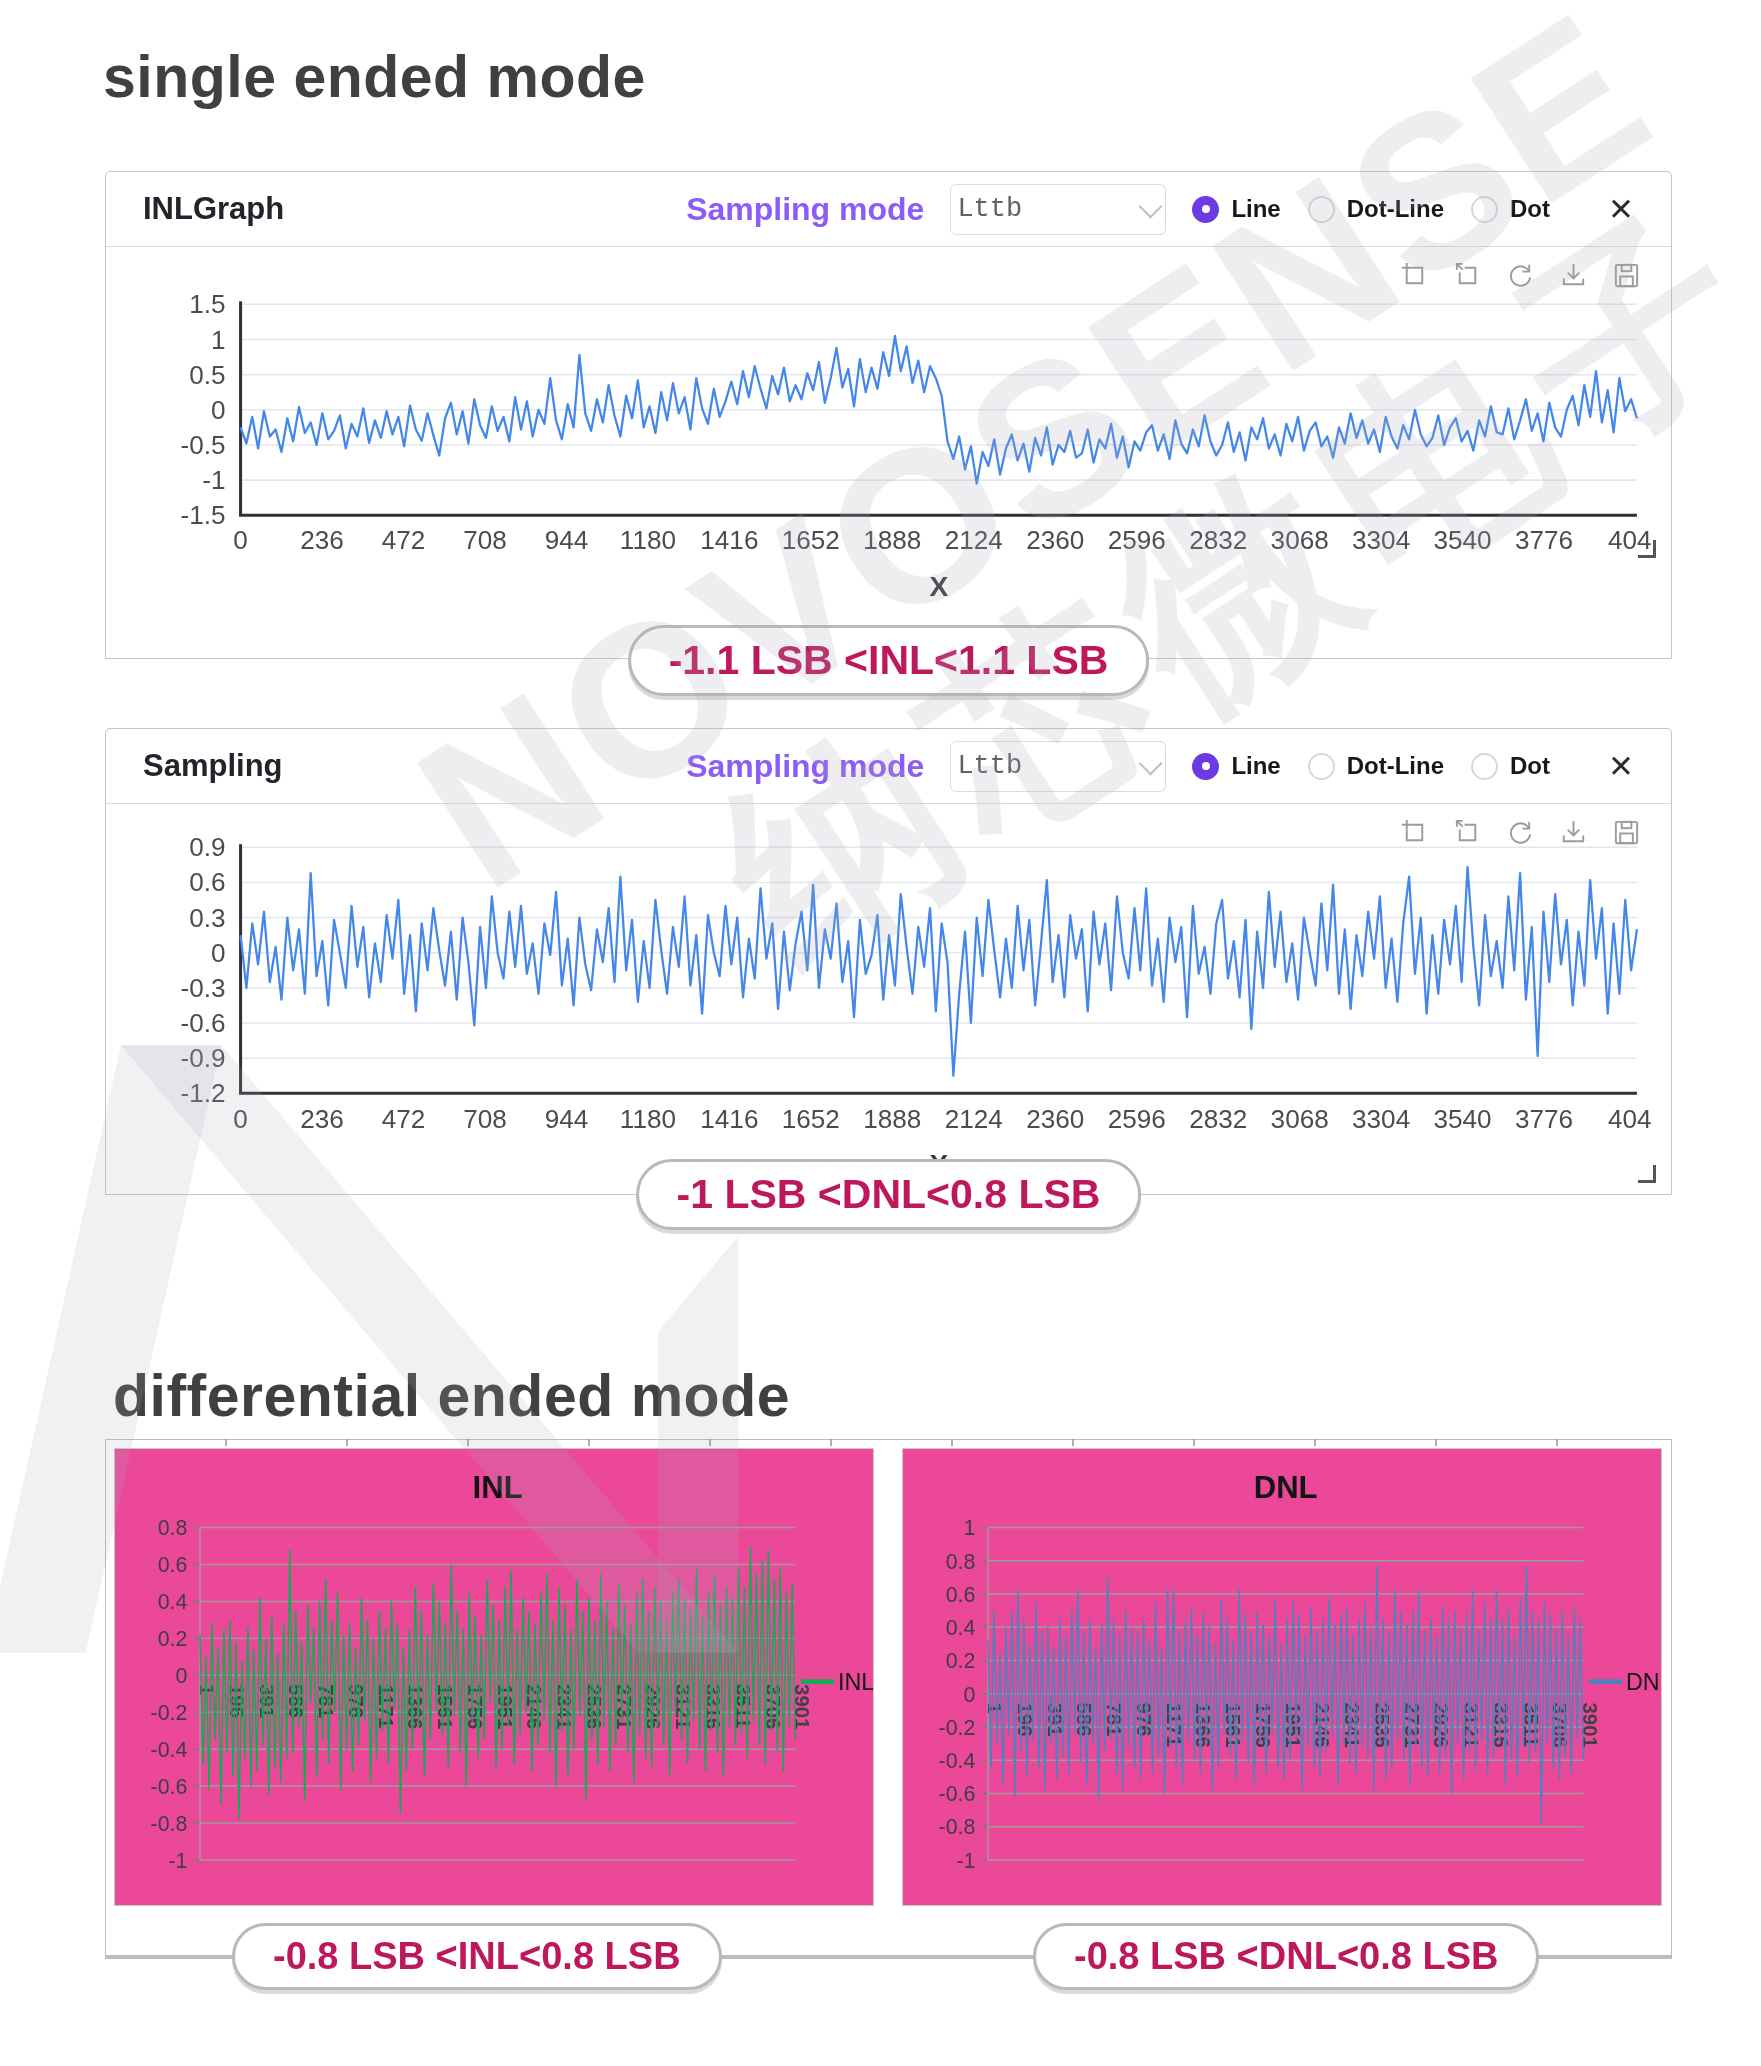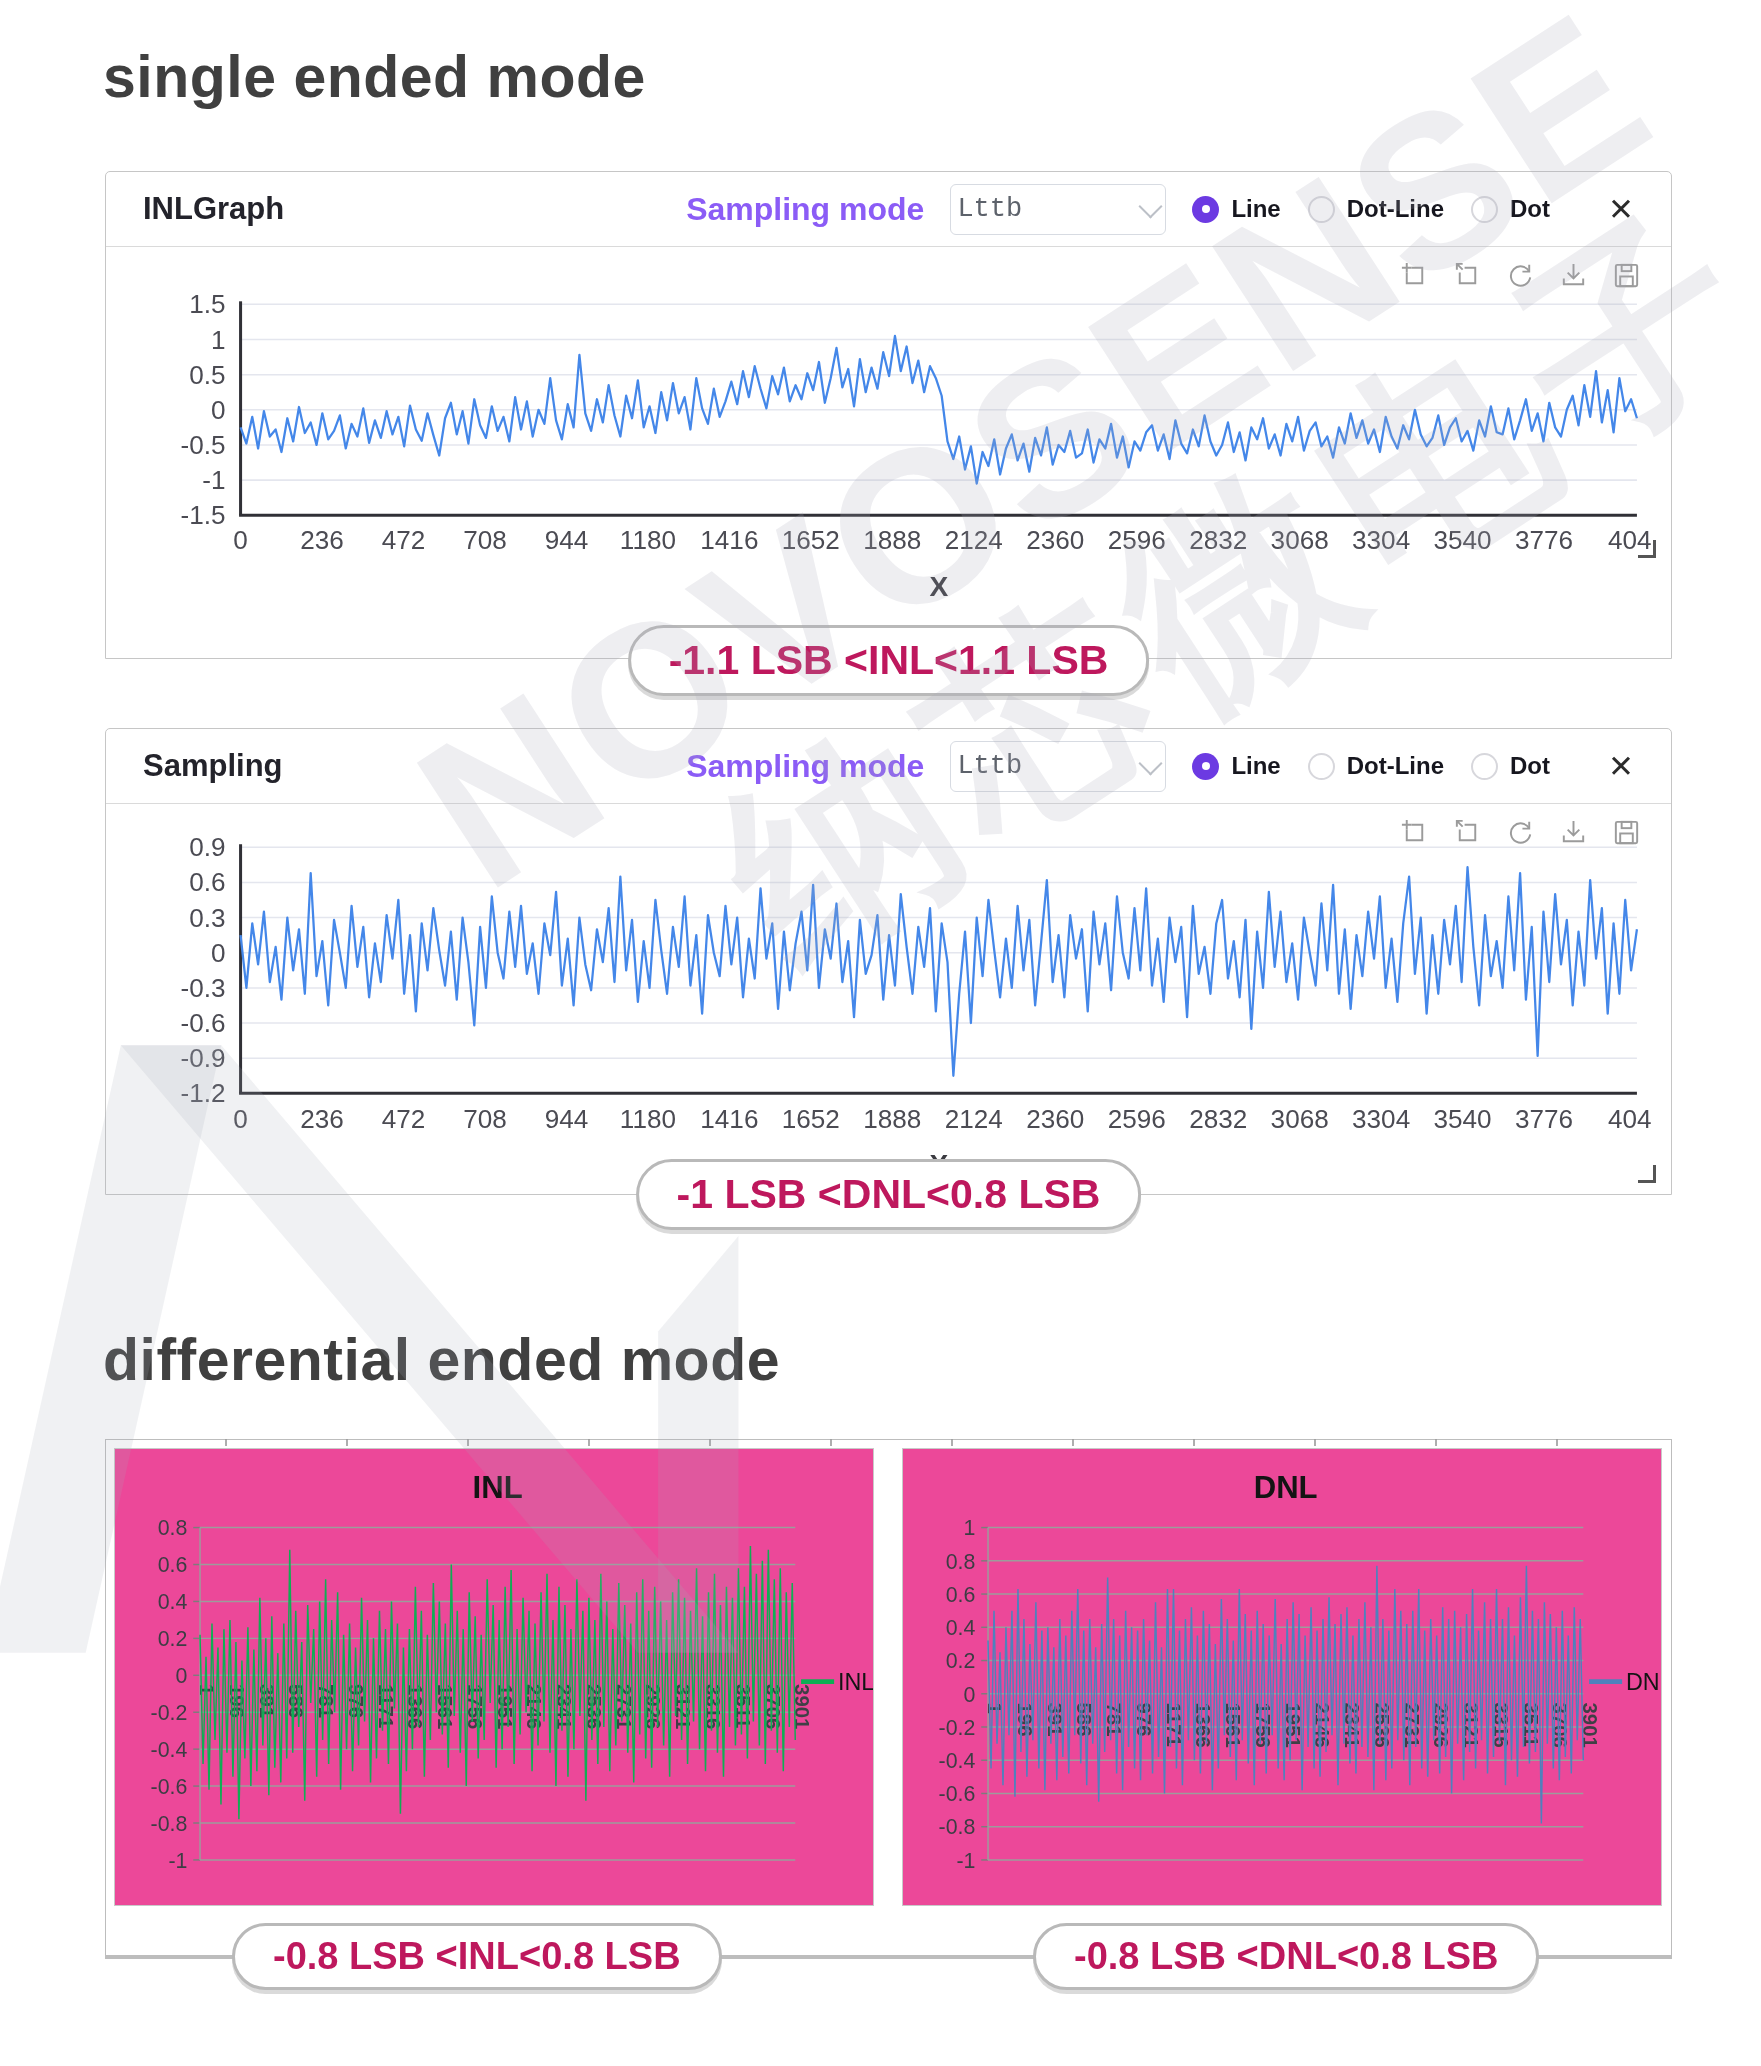"differential ended mode" #h-diff { margin-left: none -> 10px; top: 1326px -> 1362px }
